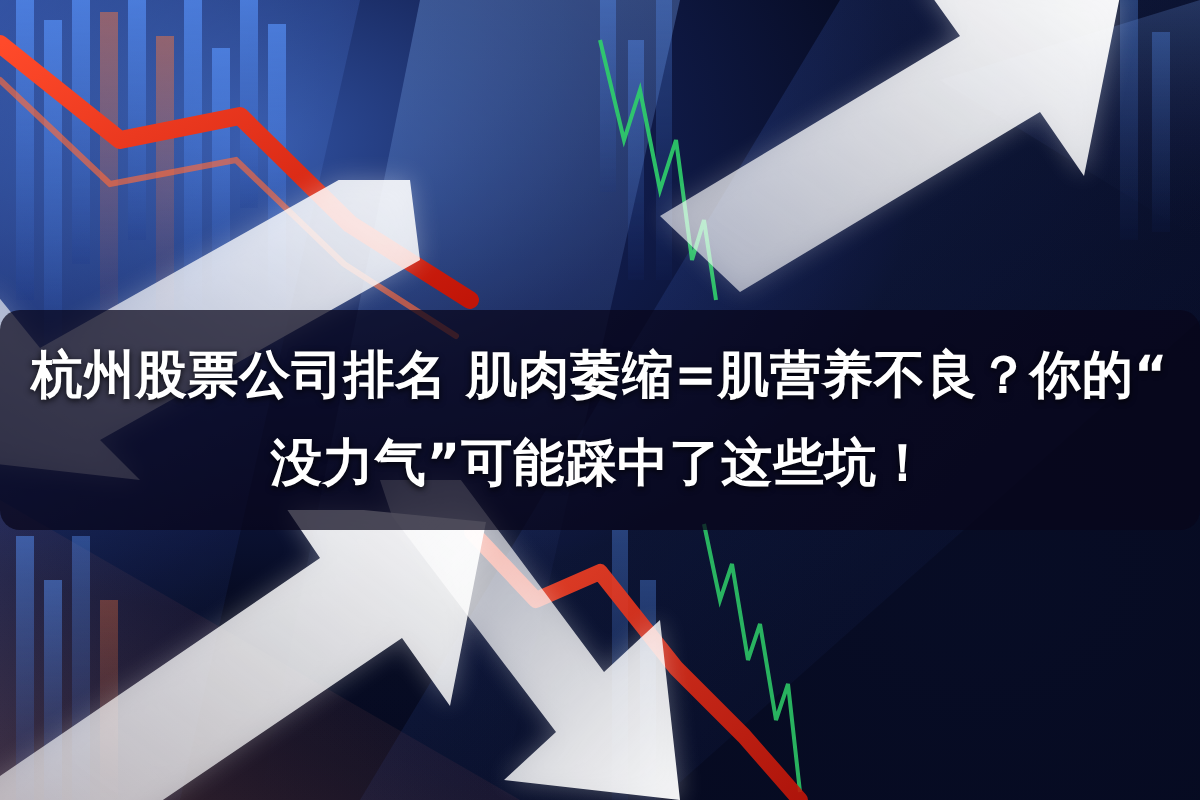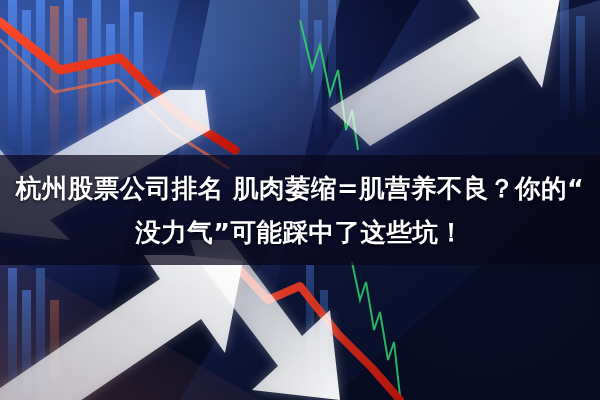"杭州股票公司排名 肌肉萎缩=肌营养不良？你的“" .caption-band { border-radius: none -> 10px }
